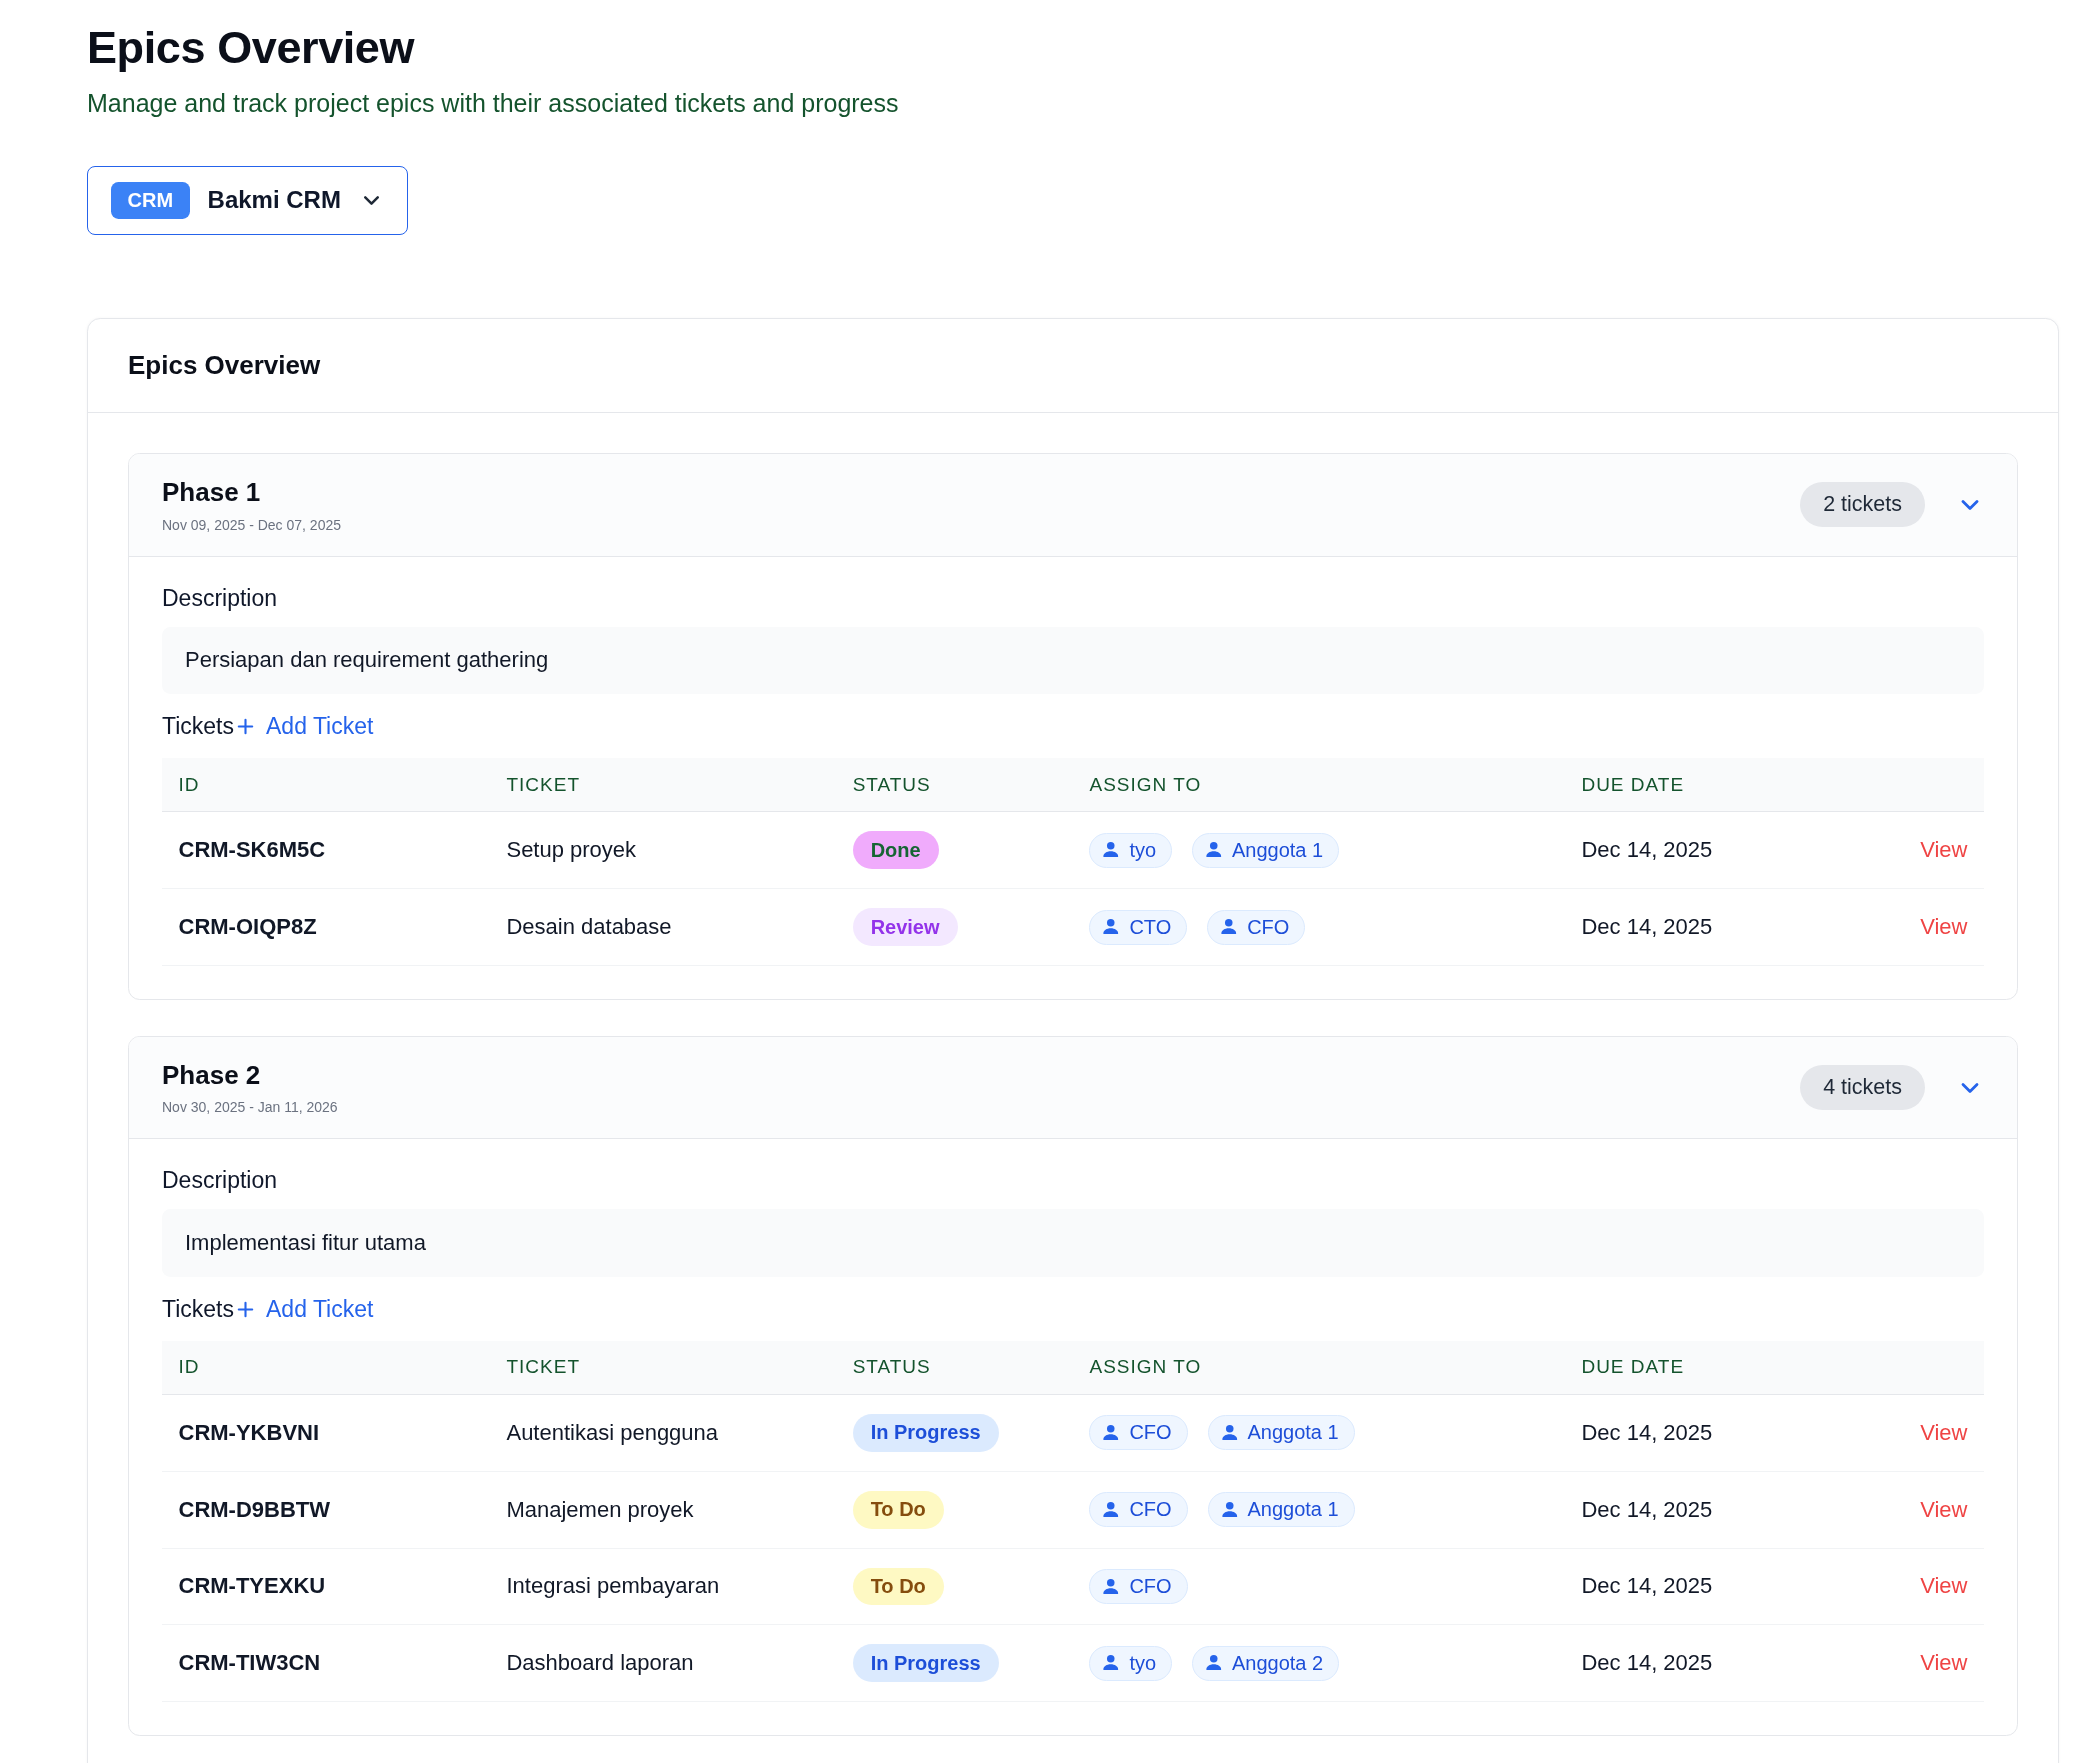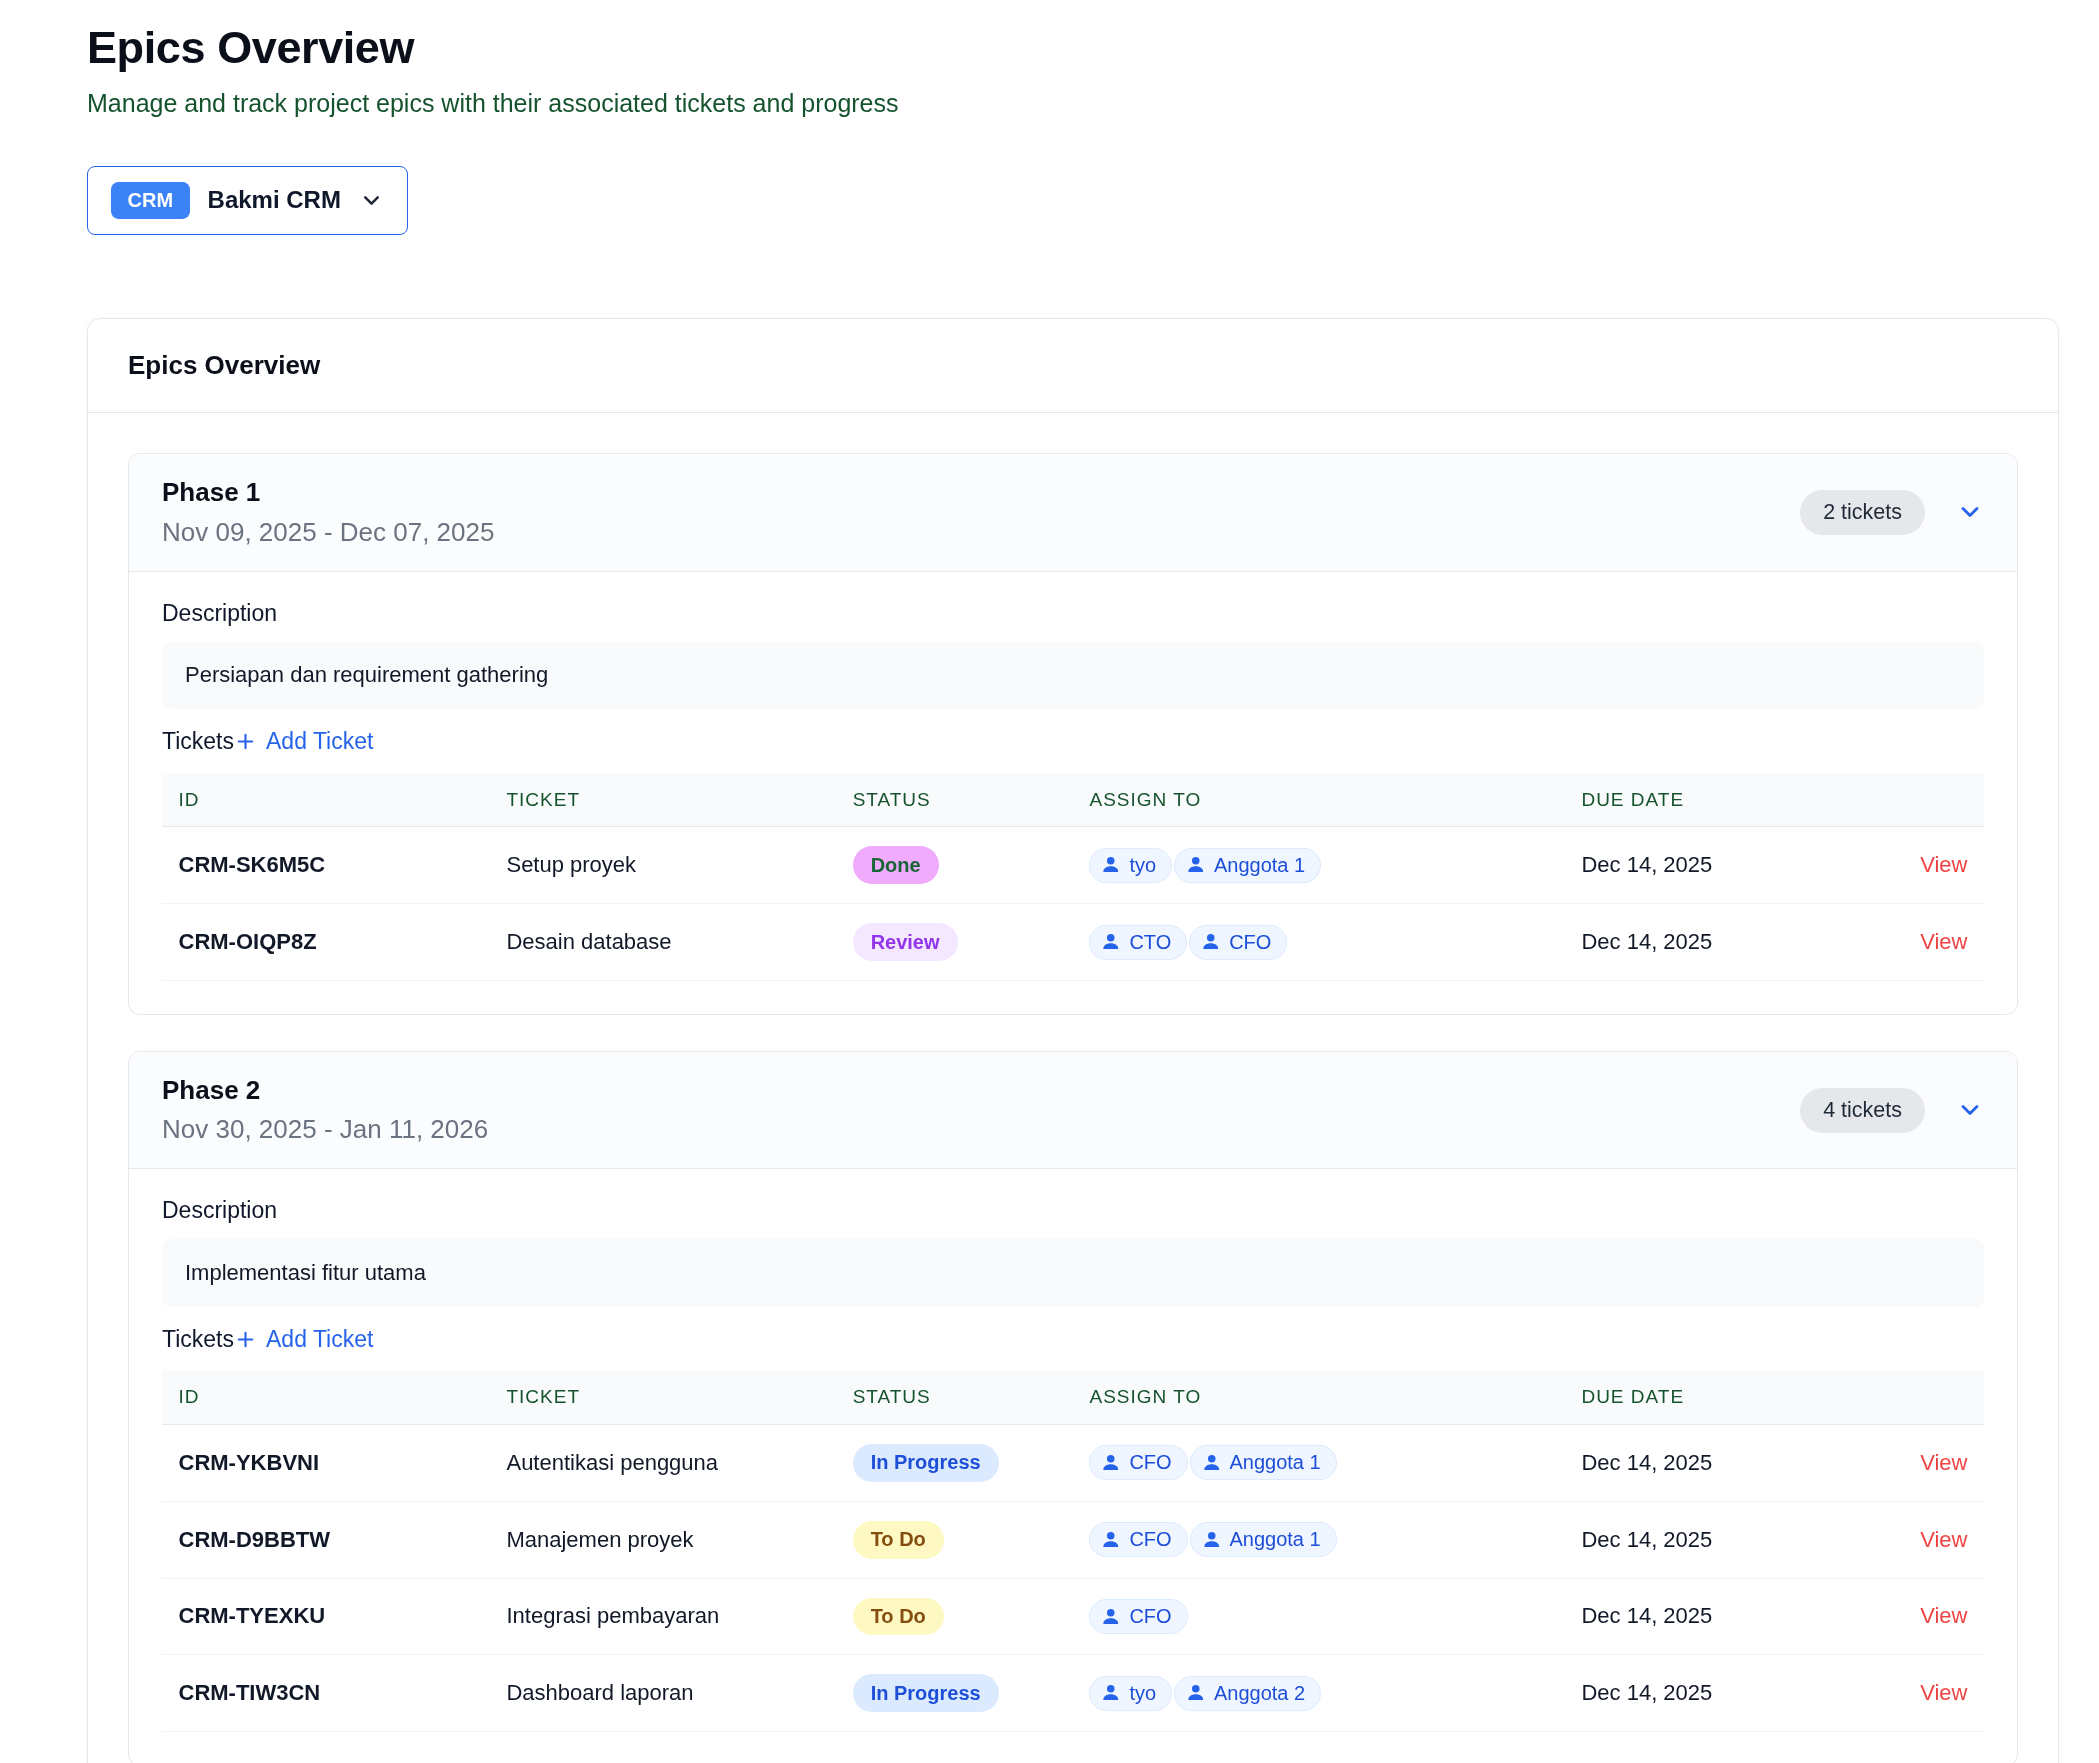"Nov 09, 2025 - Dec" .phase-dates { font-size: 26px -> 14px }
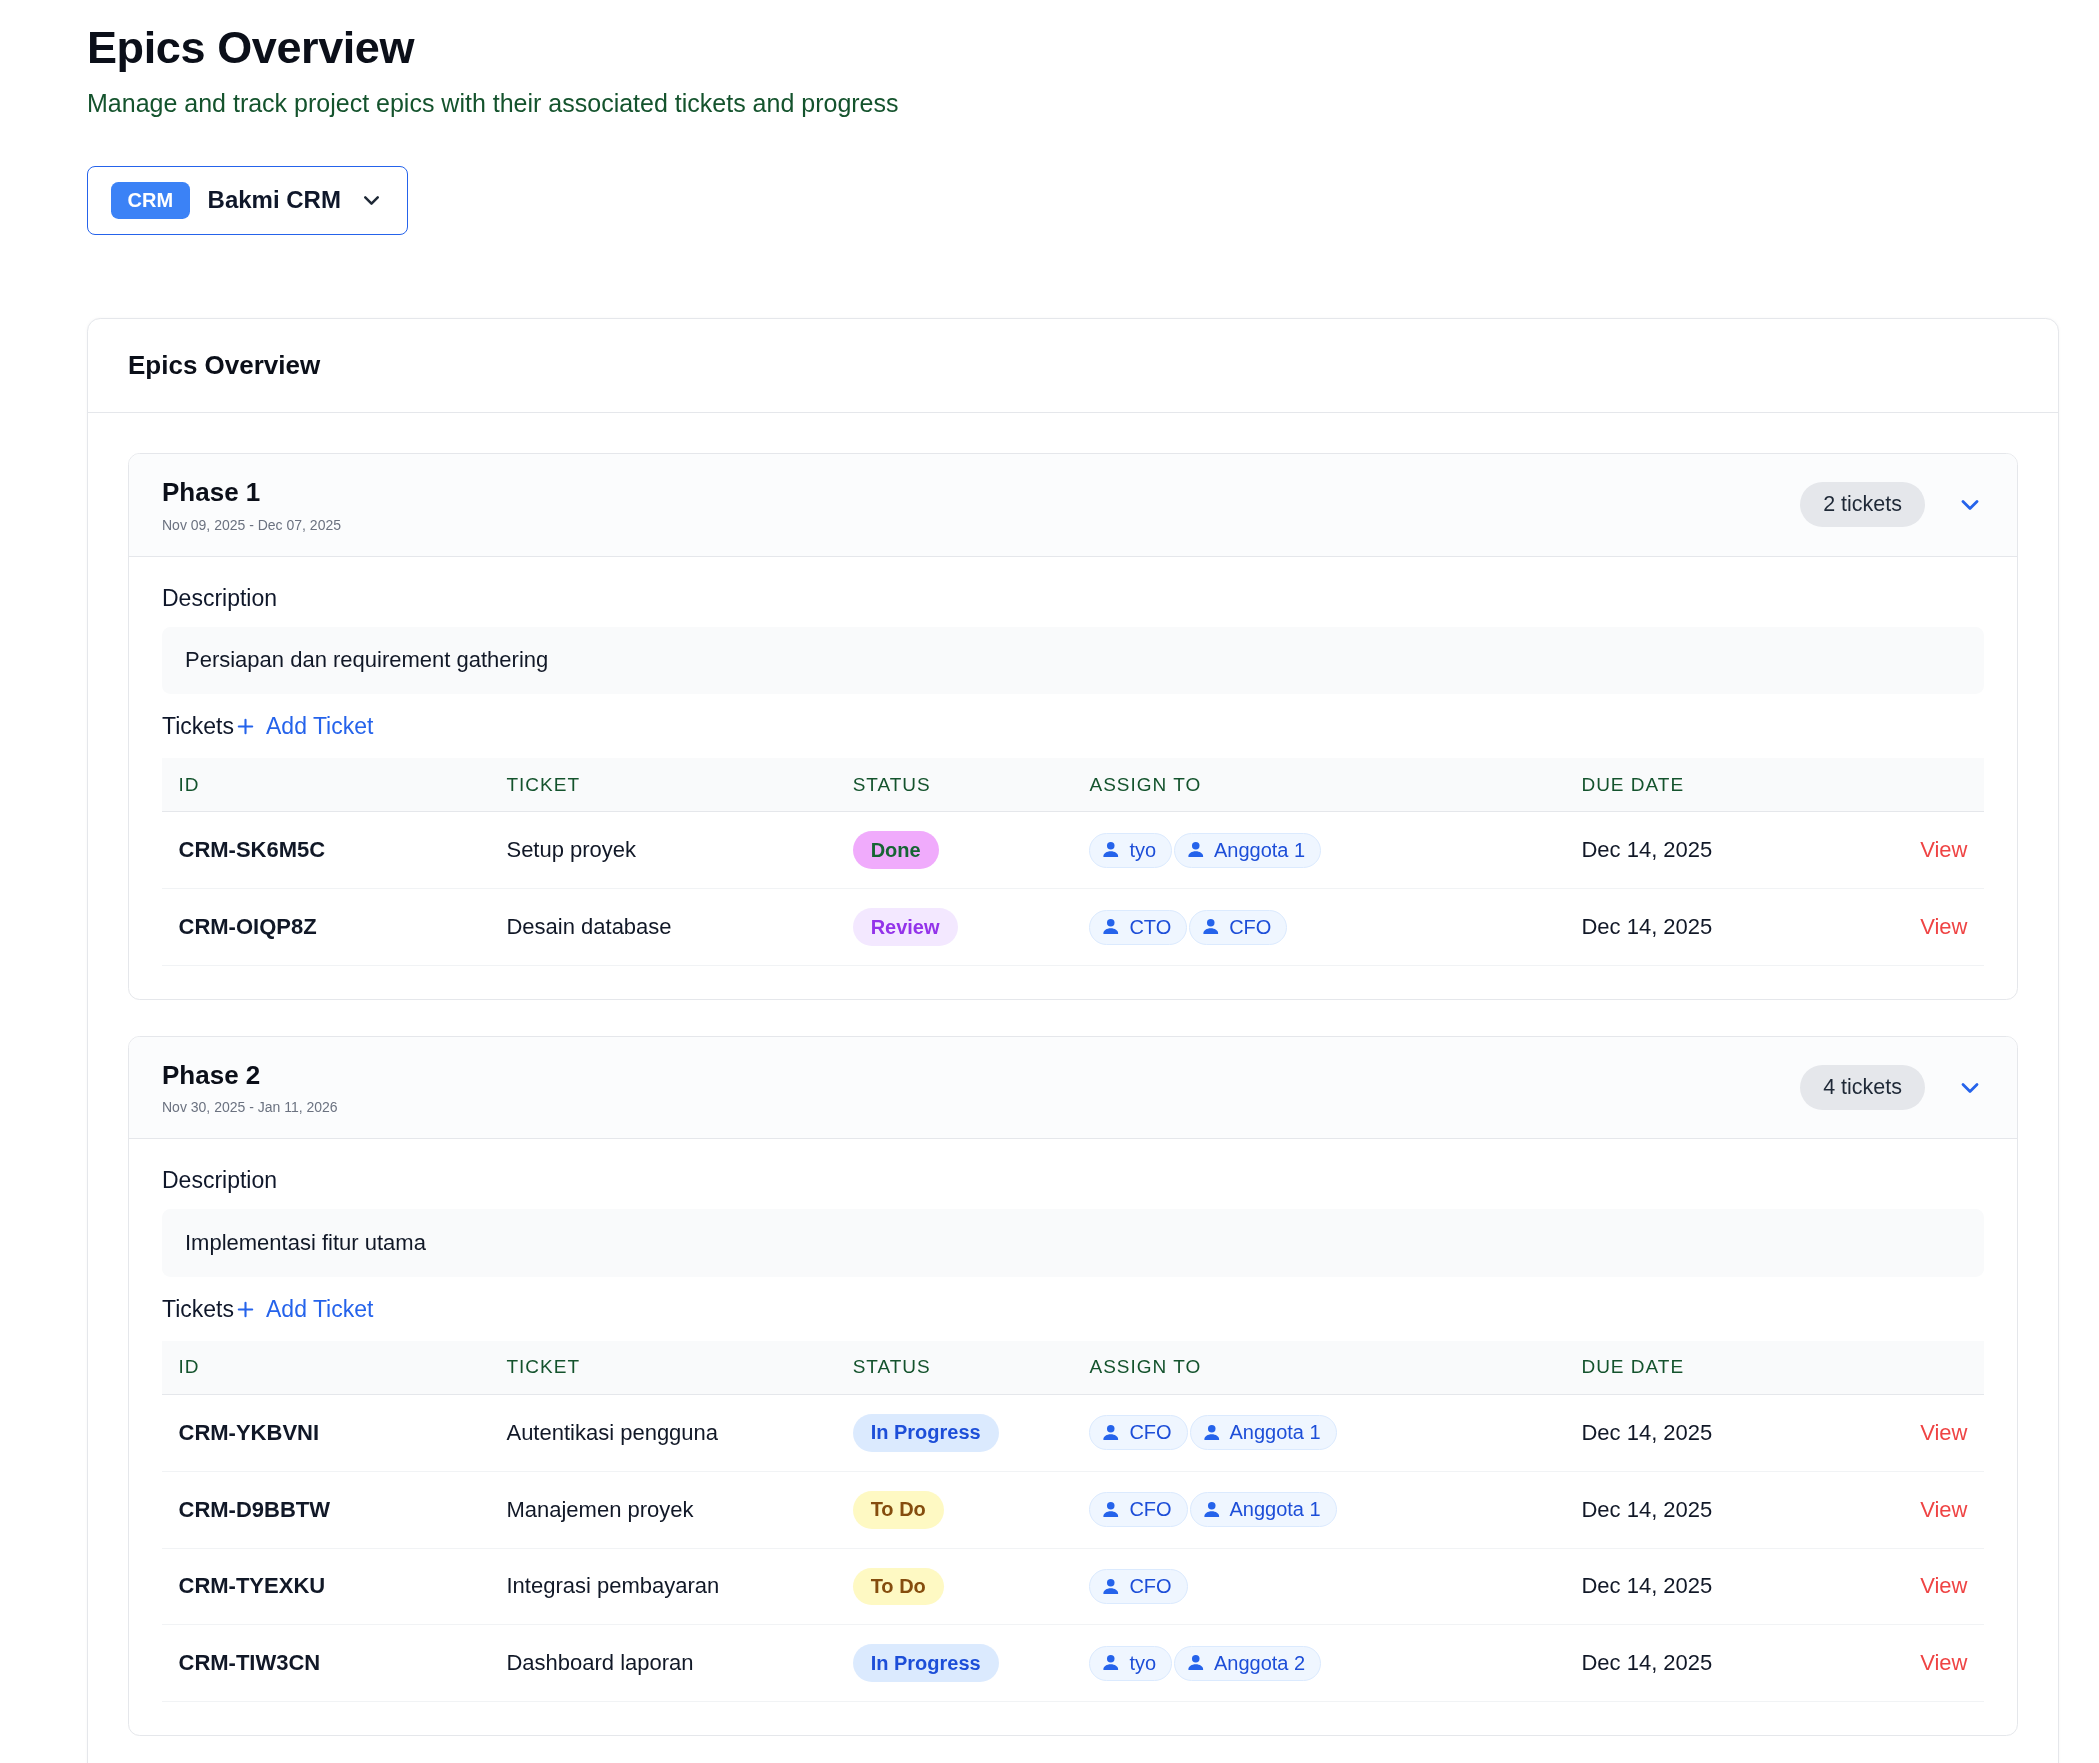"tyo" .assignee-list { gap: 2px -> 20px }
